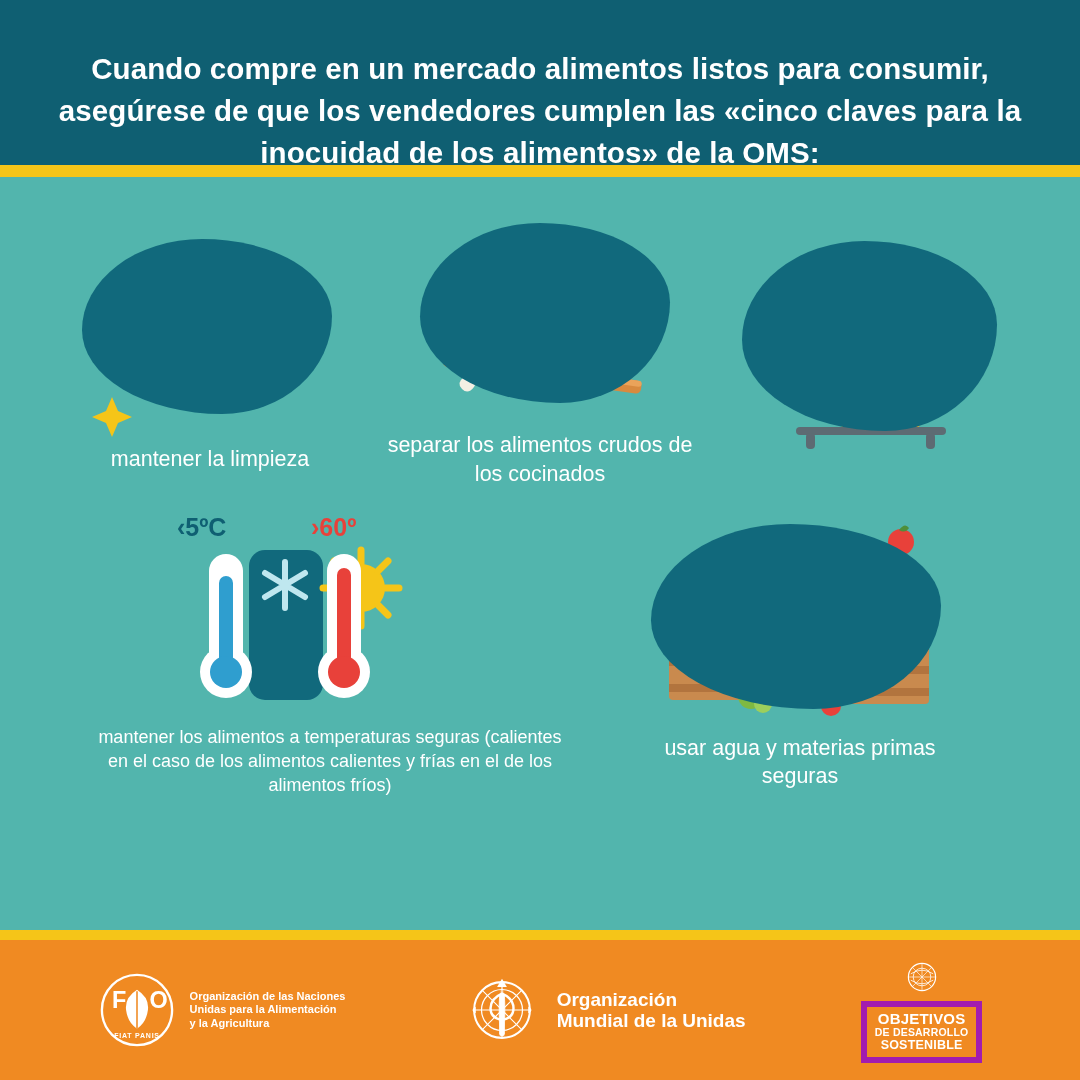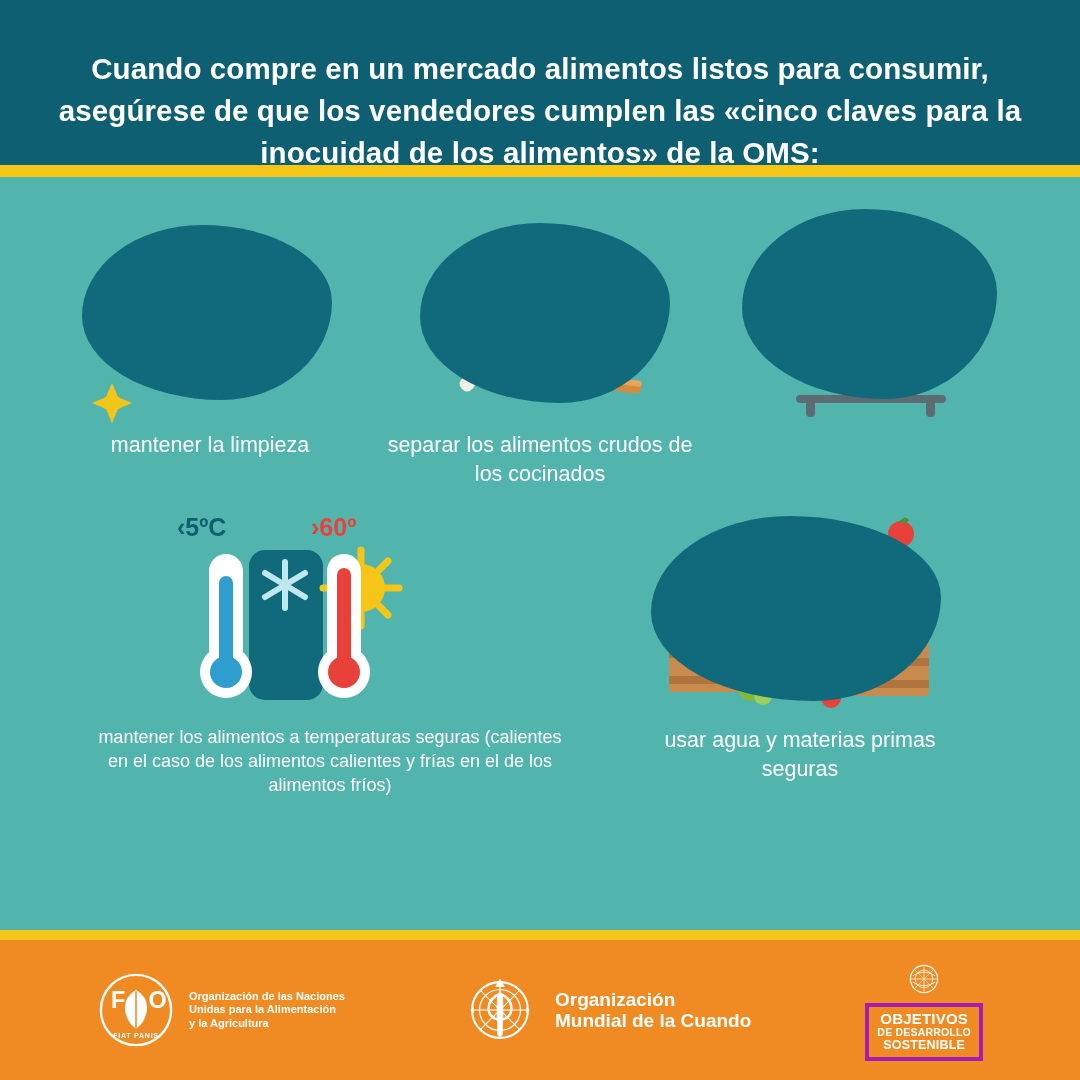"mantener la limpieza" .row { align-items: none -> center }
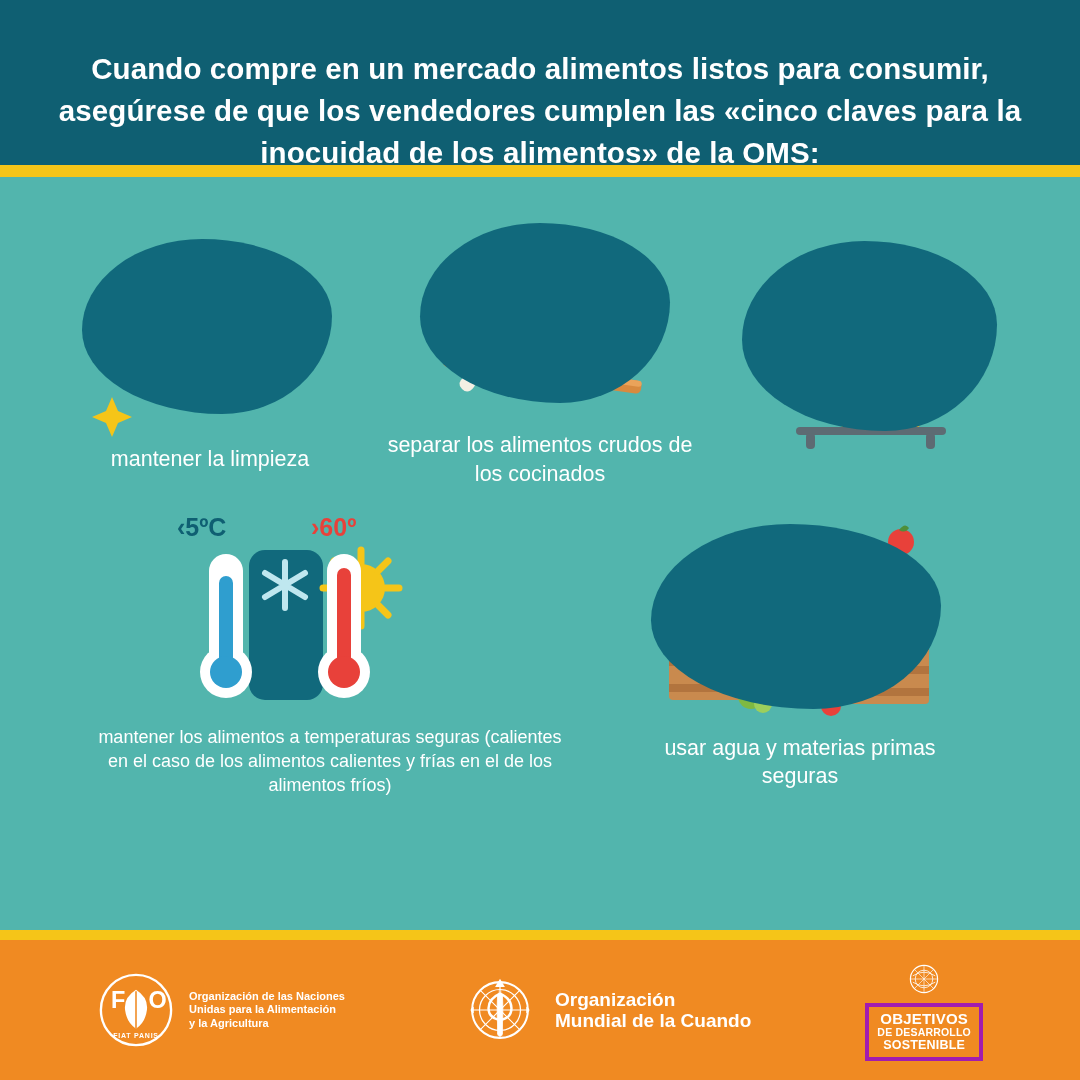"Mundial de la Cuando" div { text: Cuando -> Unidas }
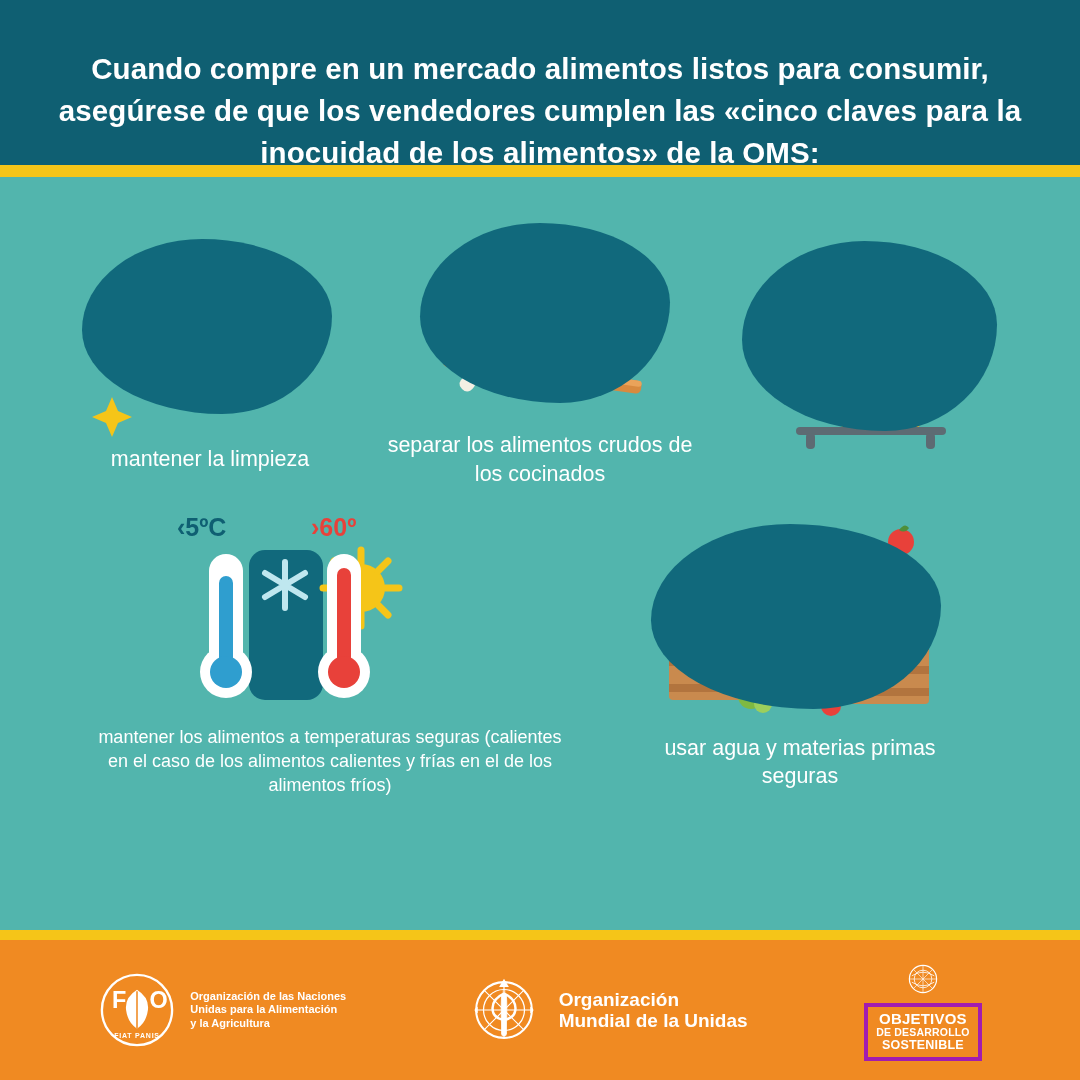"OBJETIVOS" .sdg-box { border: 4px solid #a21caf -> 6px solid #a21caf }
